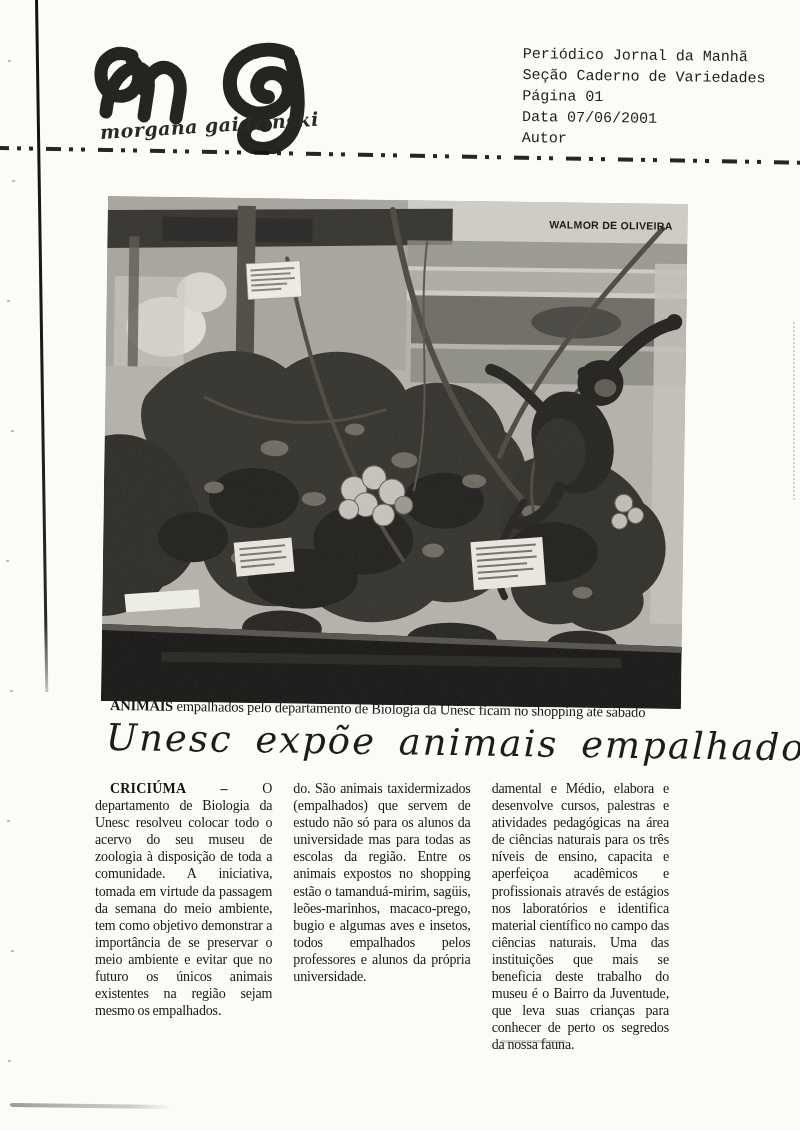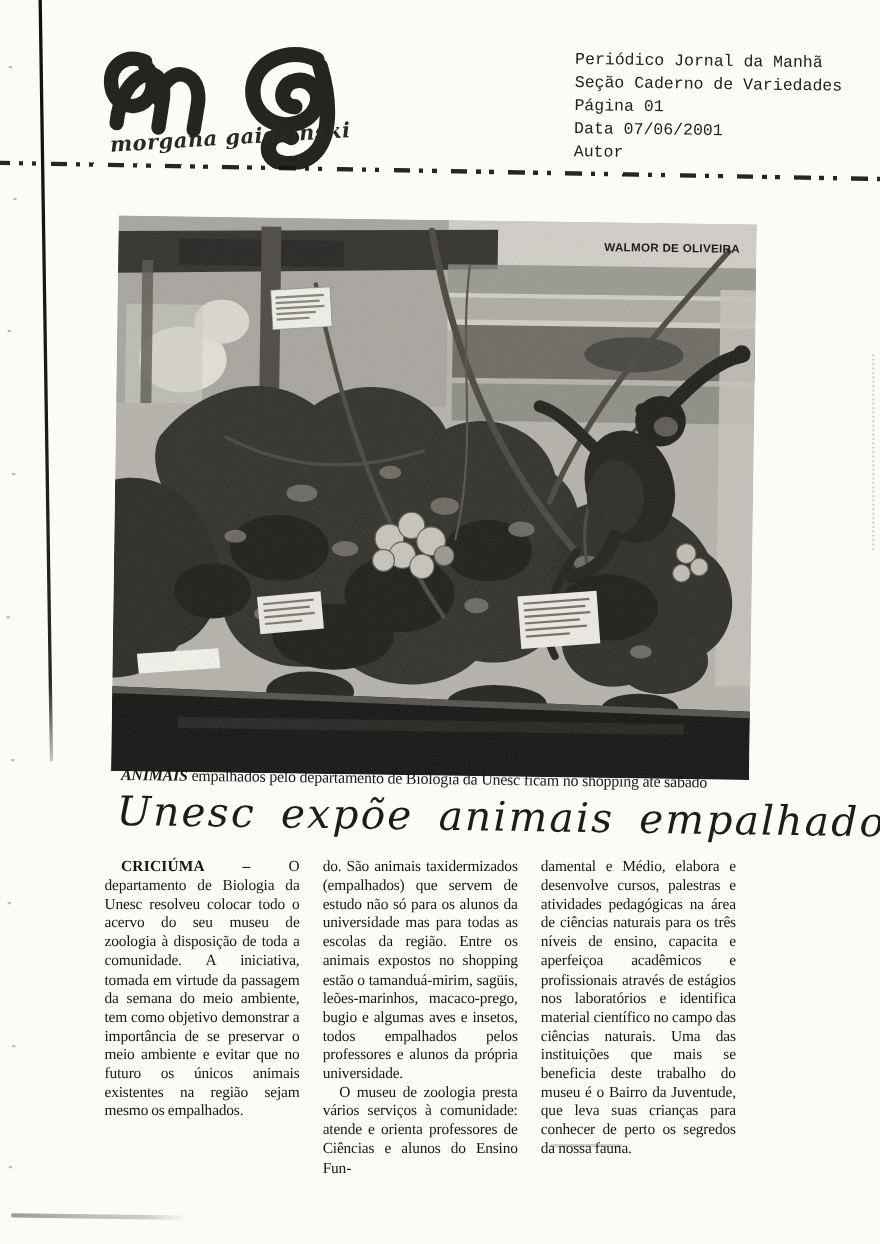"ANIMAIS" .caption b { font-style: italic -> none }
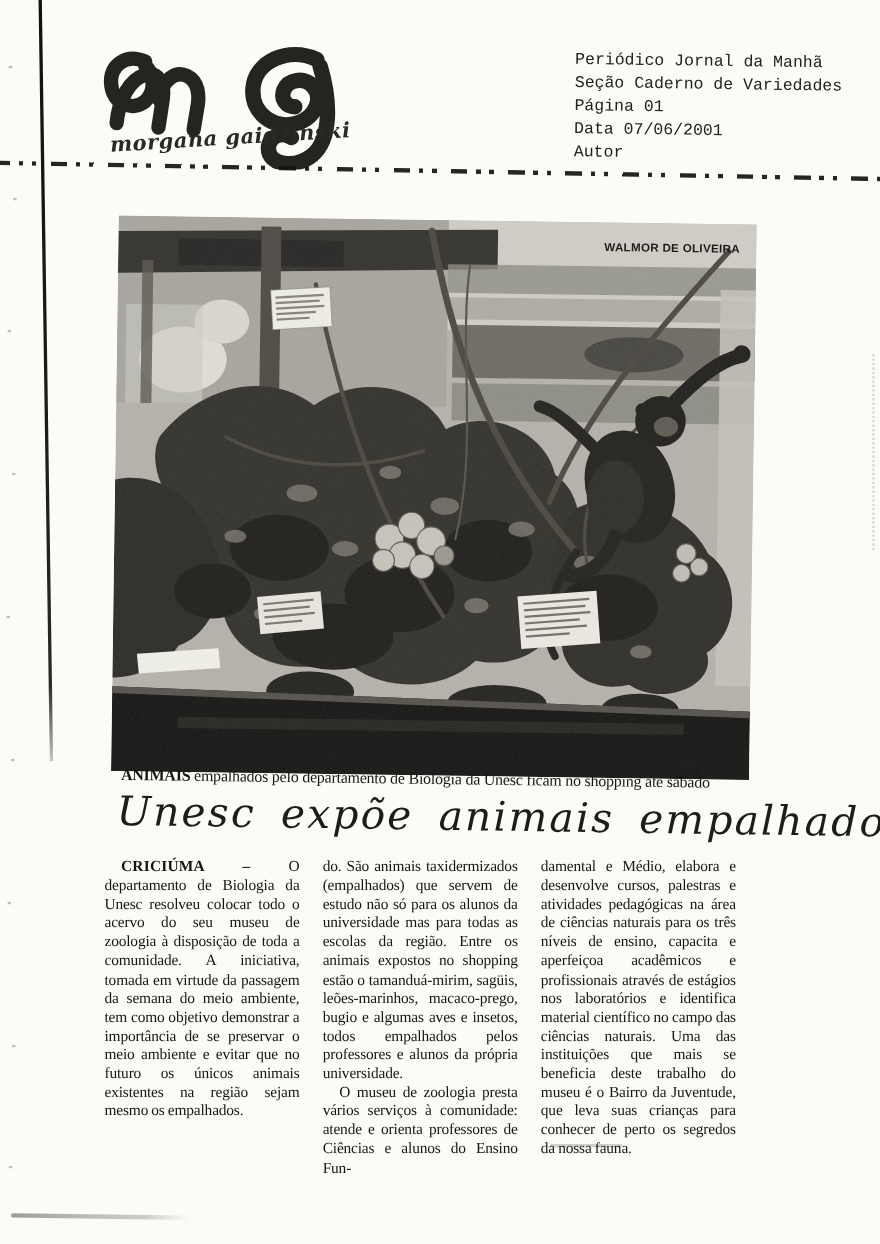"O museu de zoologia presta" p.indent { html: <p>O museu de zoologia presta vários serviços à comunidade: atende e orienta professores de Ciências e alunos do Ensino Fun-</p> -> none }
